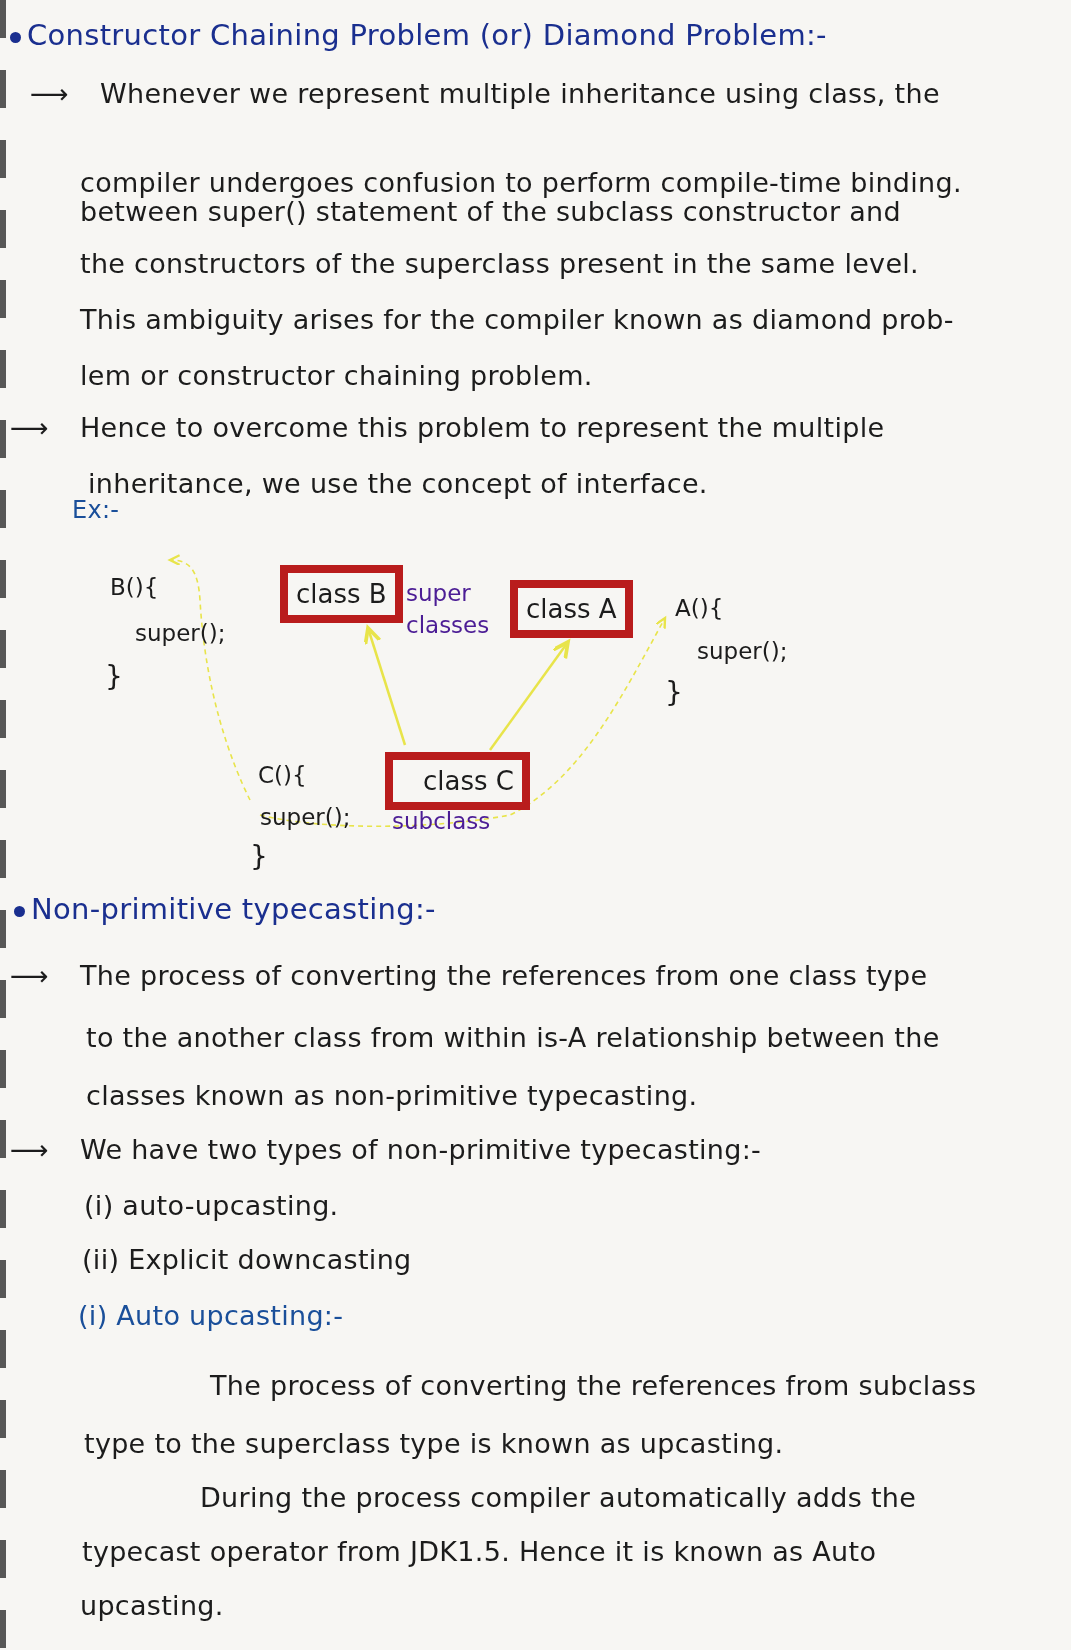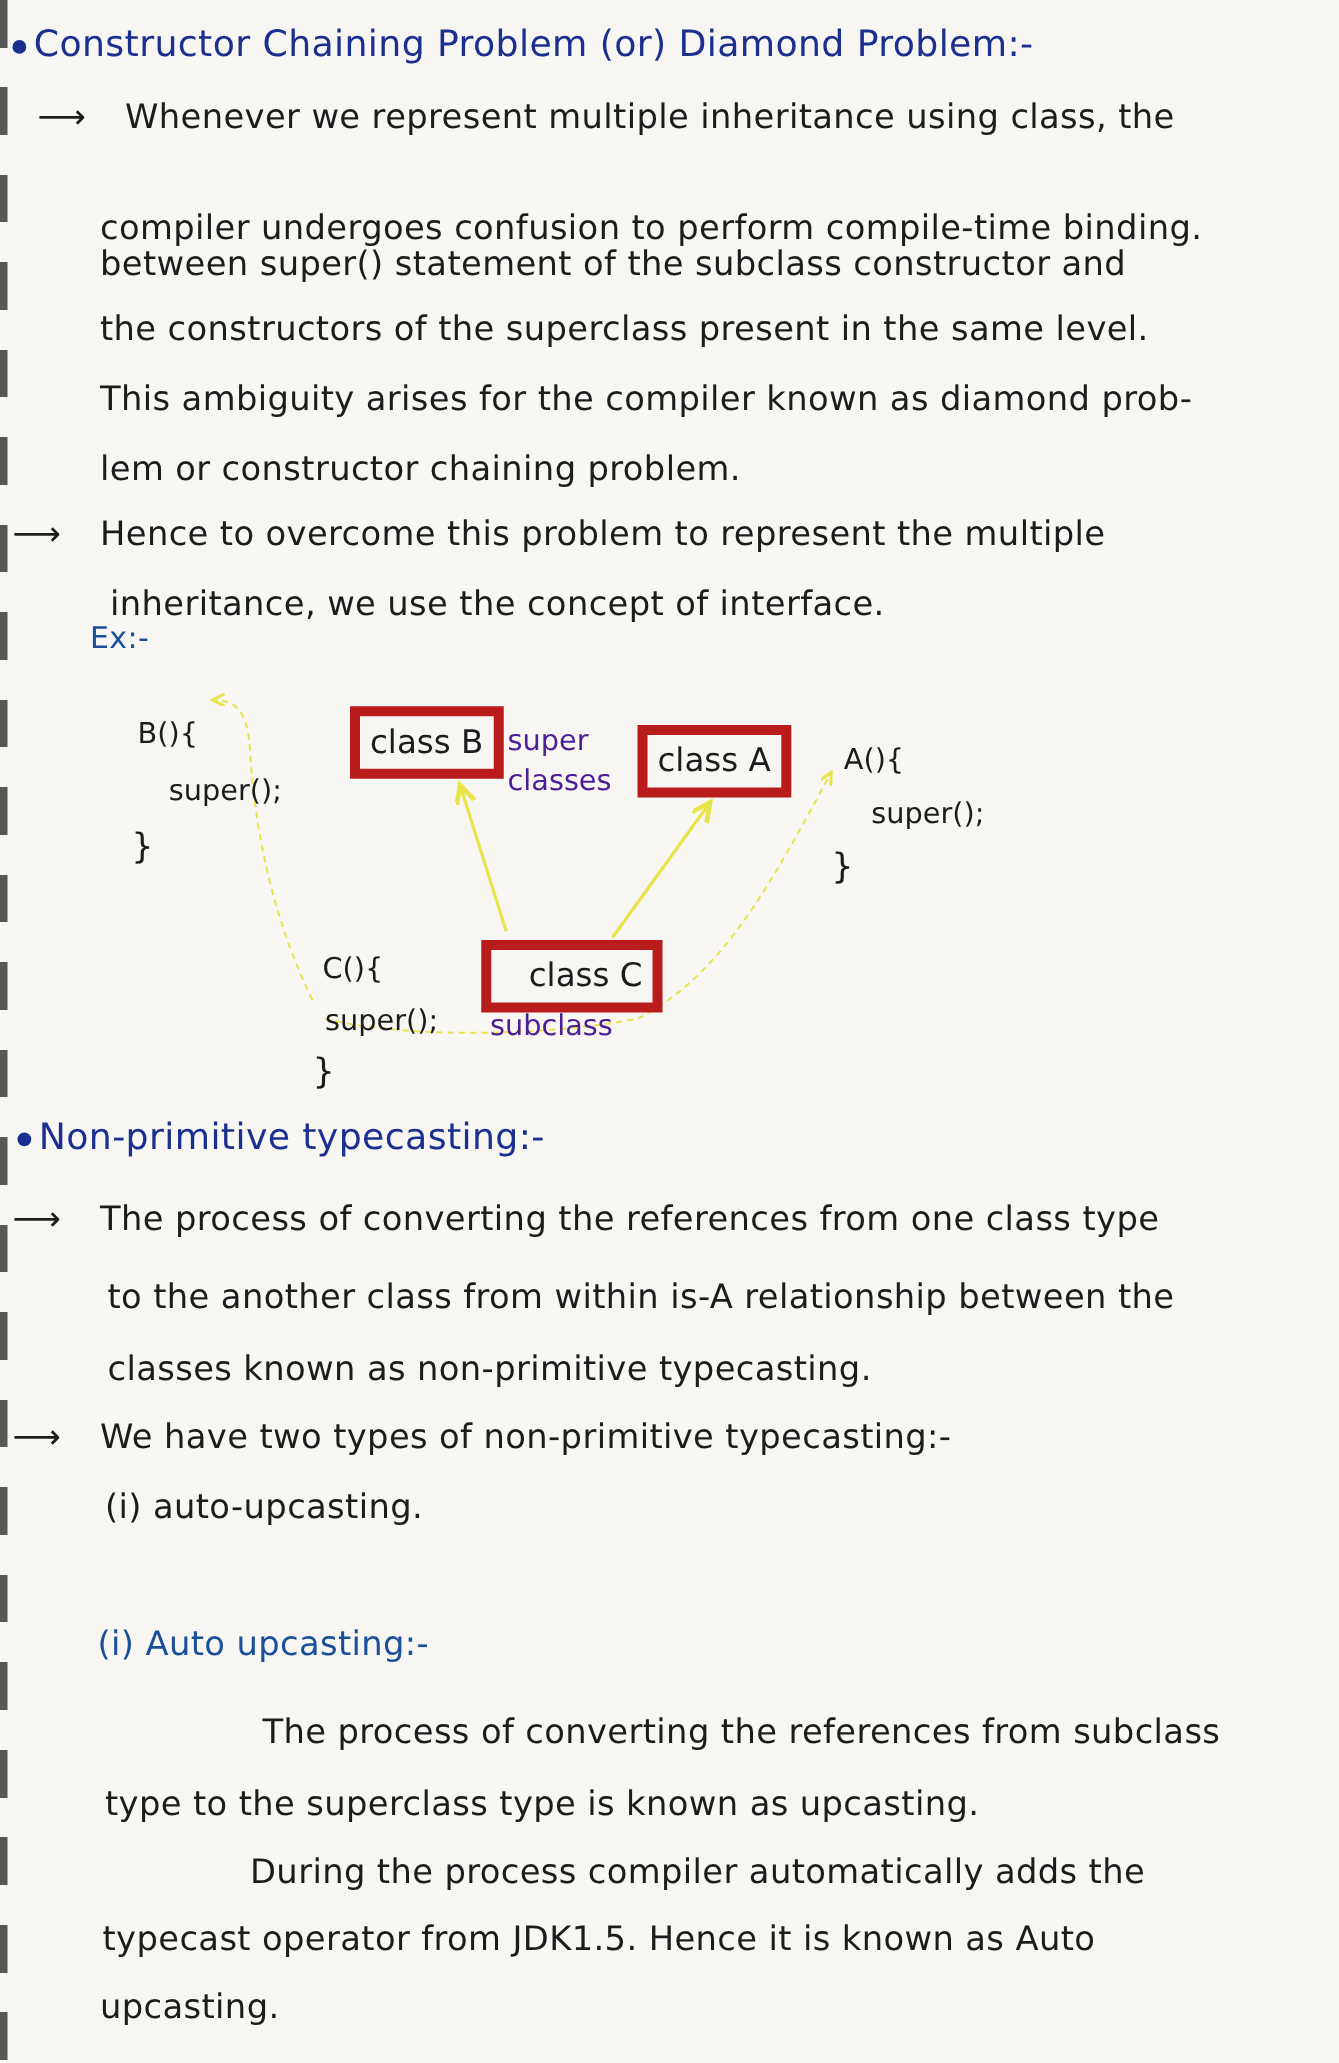"(ii) Explicit downcasting" div.line { html: none -> <div>(ii) Explicit downcasting</div> }
